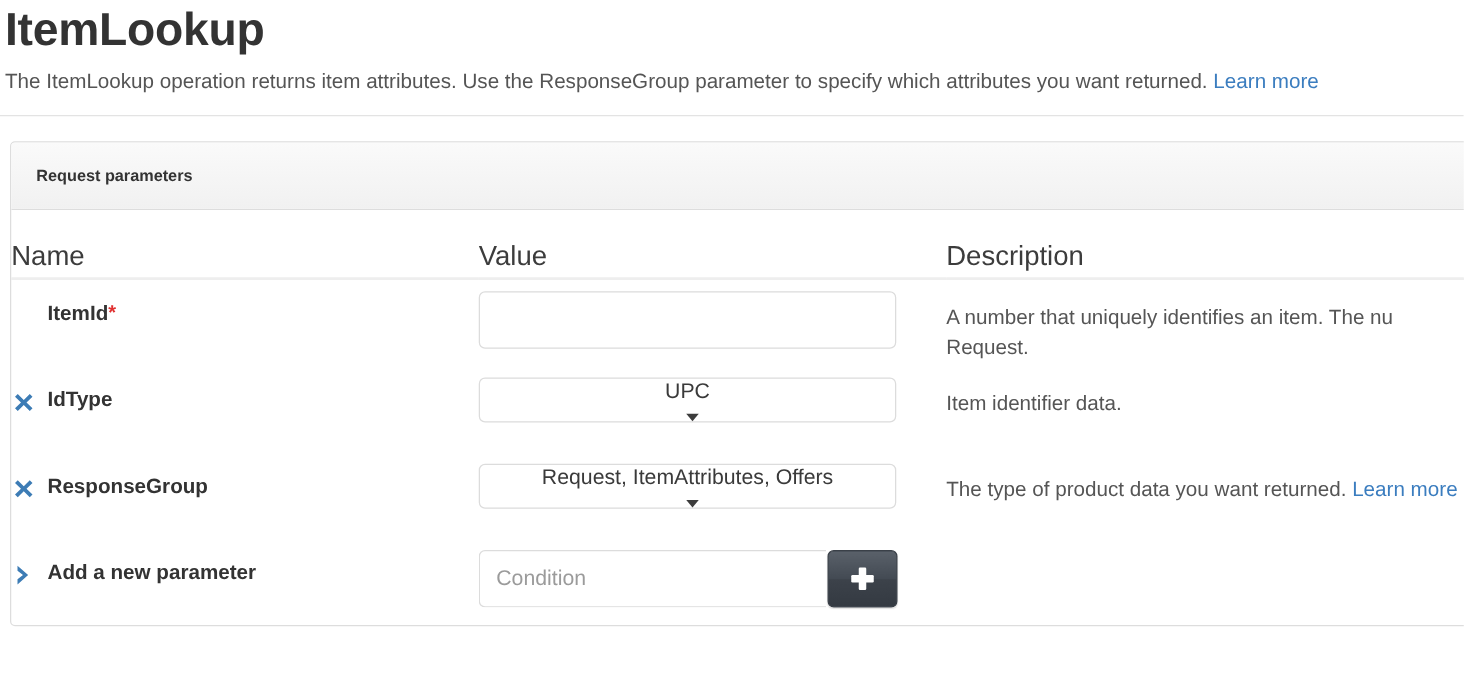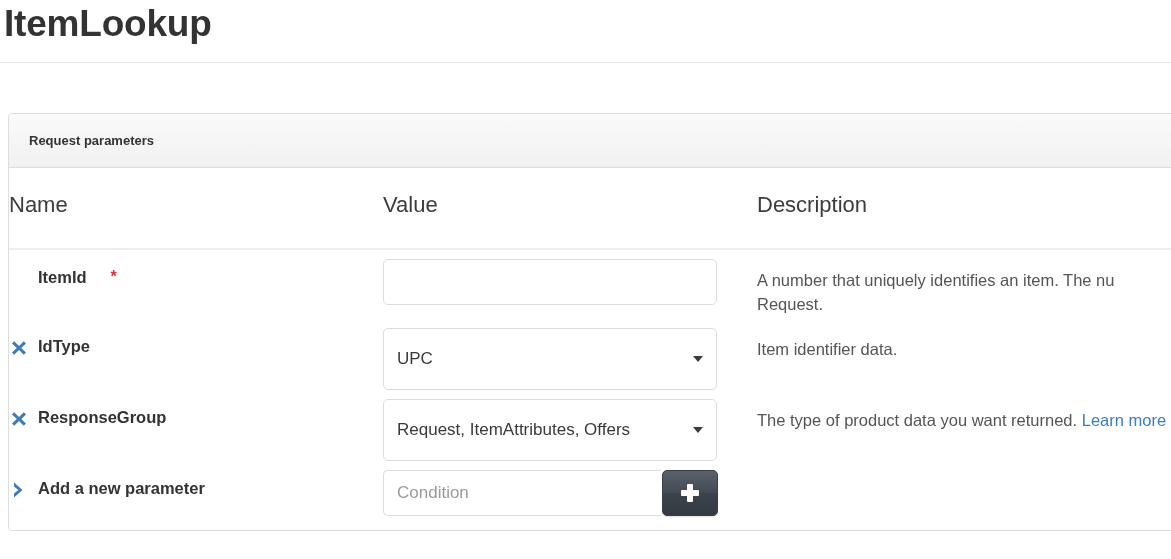"The ItemLookup operation returns item" p.intro { html: none -> <p><span>The ItemLookup operation returns item attributes. Use the ResponseGroup parameter to specify which attributes you want returned.</span> <a>Learn more</a></p> }
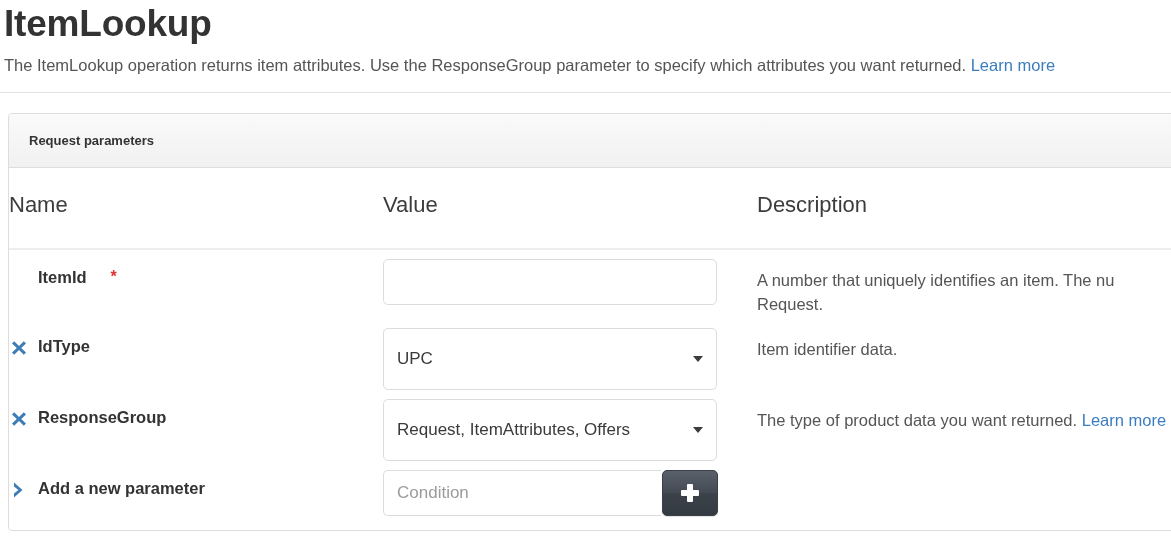"Name" table.params th { padding: 24px 0 30px 0 -> 24px 0 4px 0 }
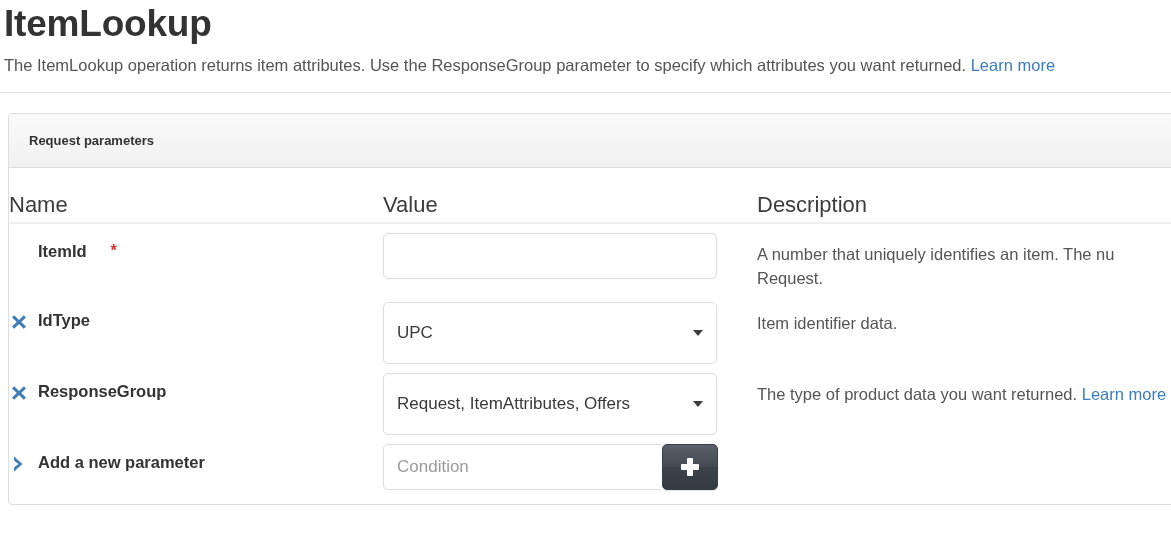"ItemId" .name-wrap.indented { gap: 24px -> none }
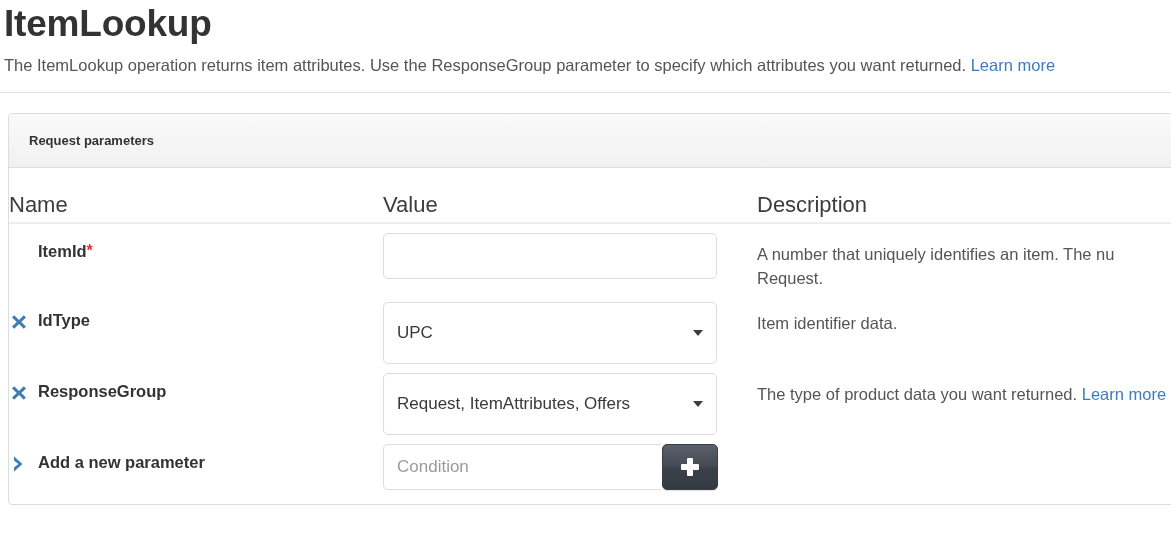"UPC" .select-box { flex-direction: none -> column; height: 62px -> 36px }
